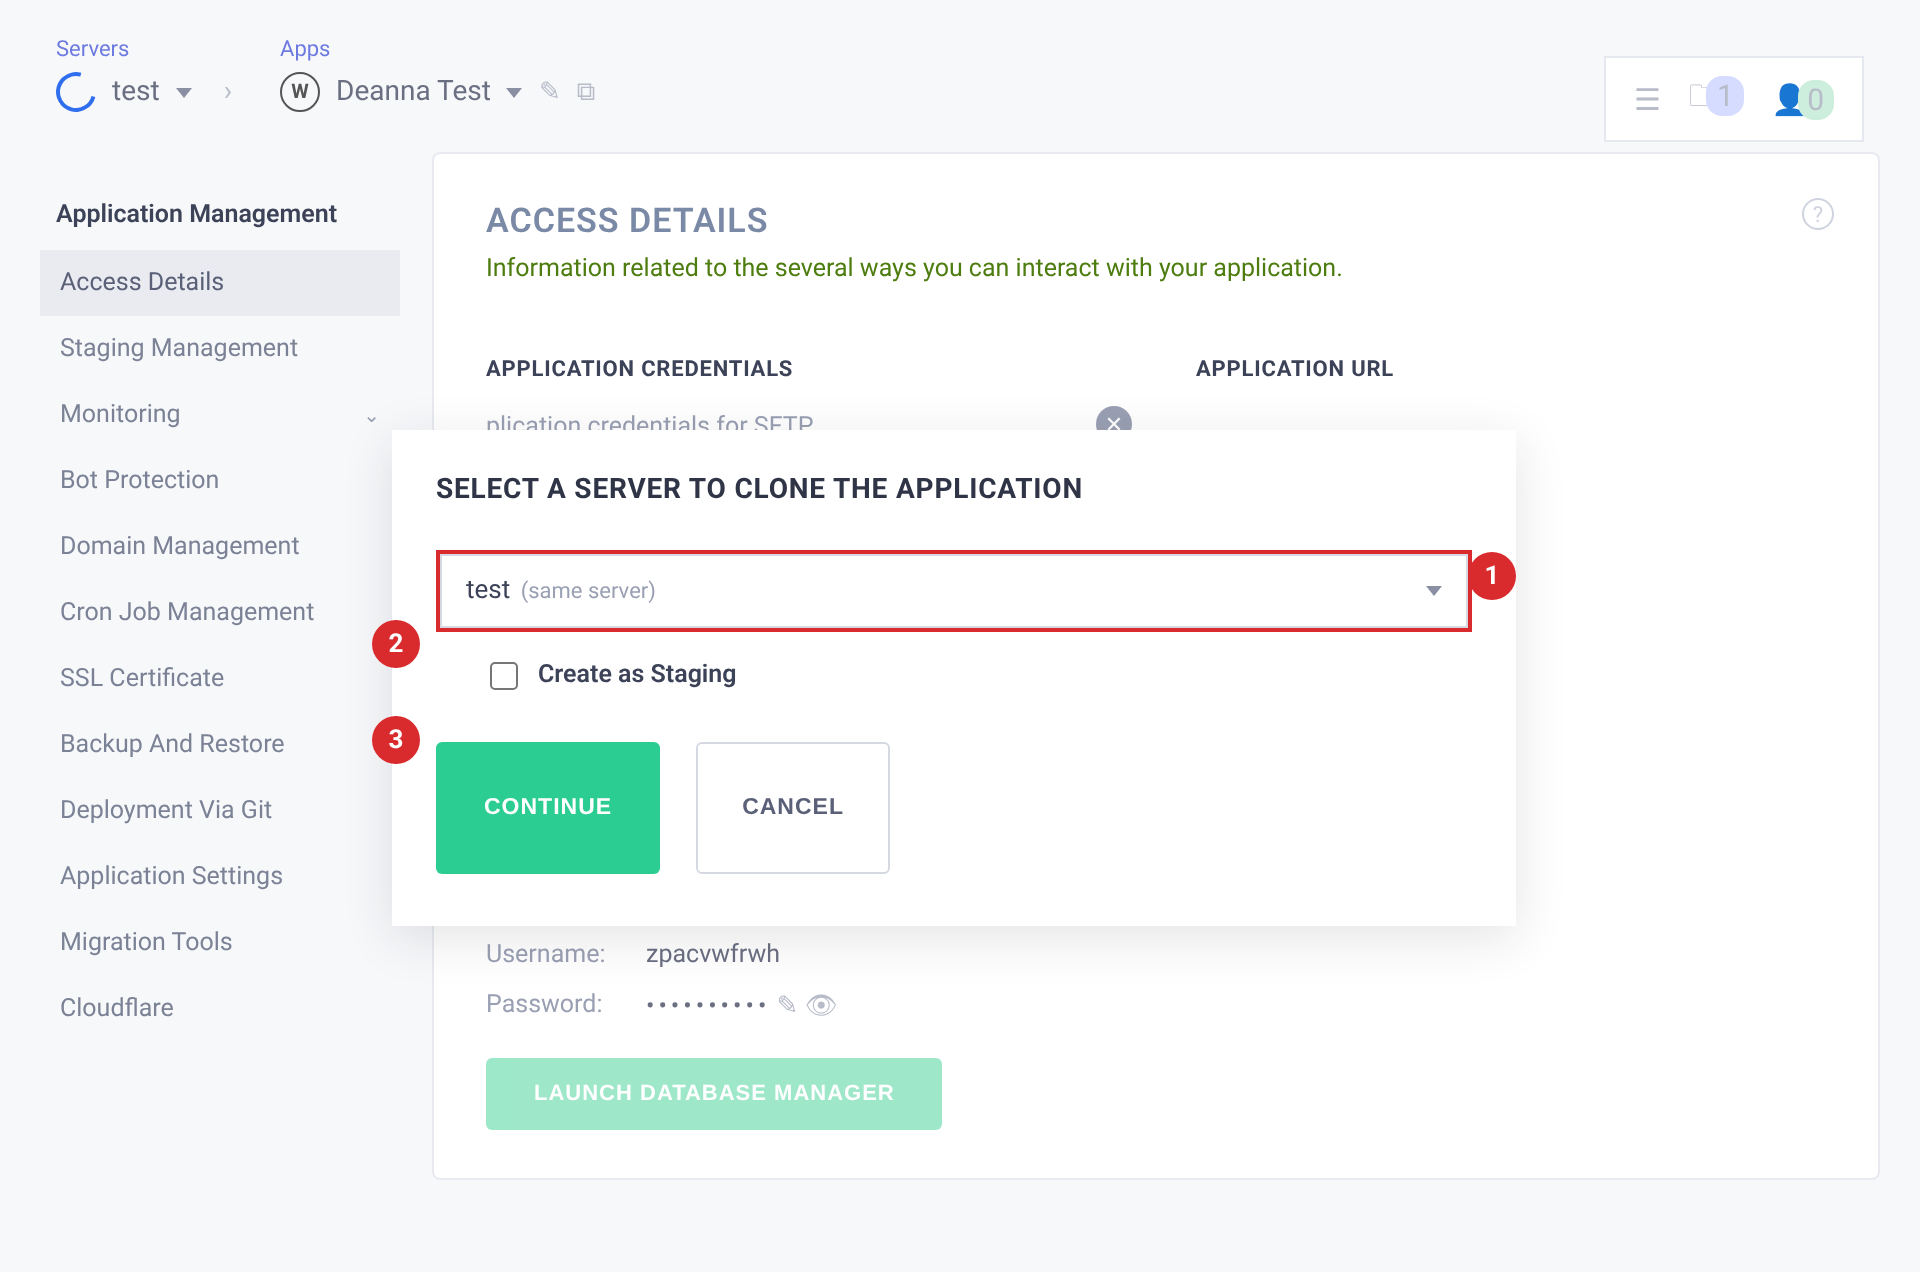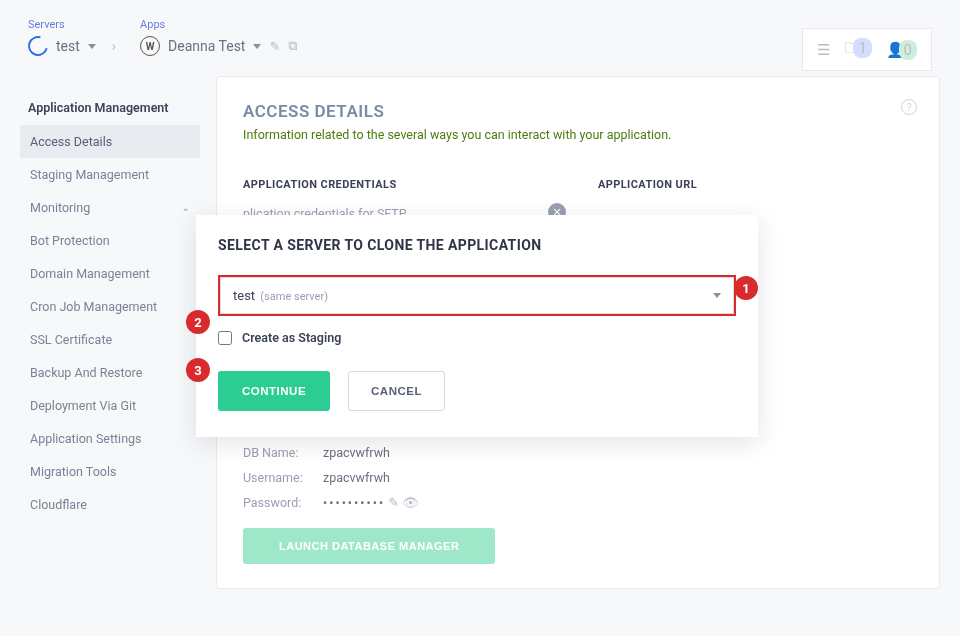"Create as Staging" .check-row { margin-left: none -> 27px }
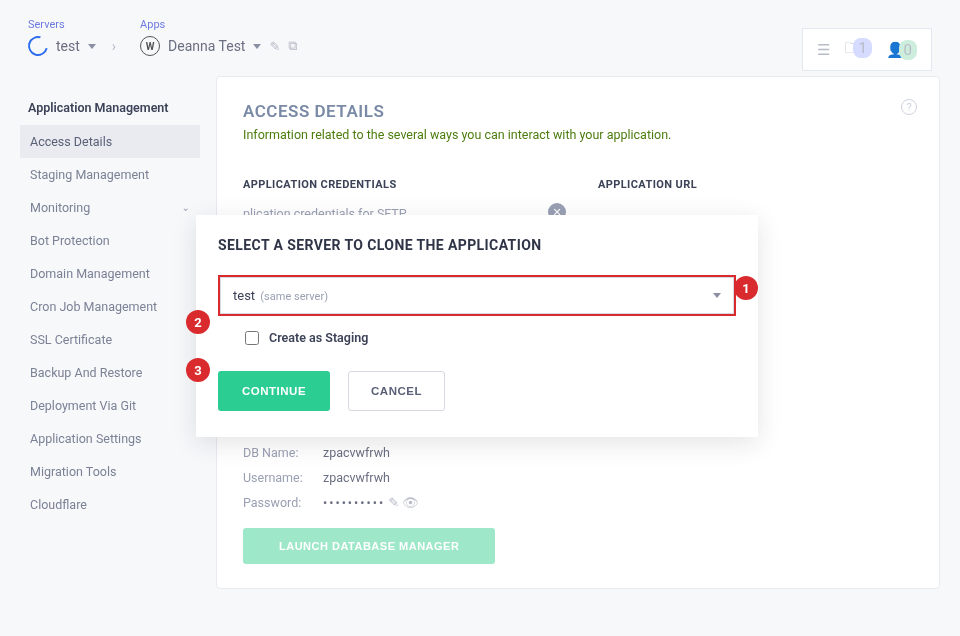"CANCEL" .btn-secondary { padding: 13px 22px -> 26px 22px }
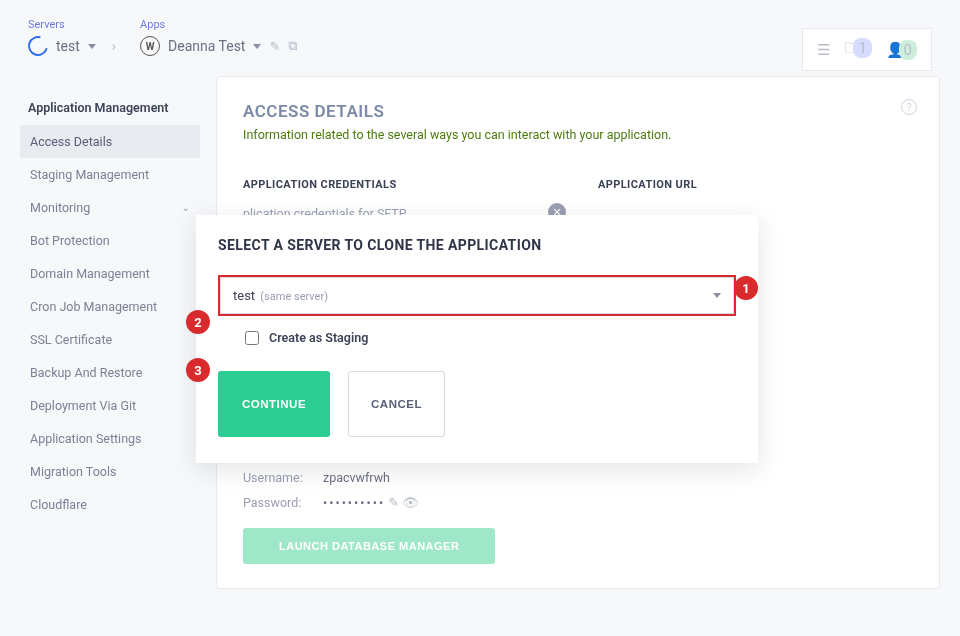"LAUNCH DATABASE MANAGER" .ghost-btn { padding: 12px 36px -> 12px 24px }
